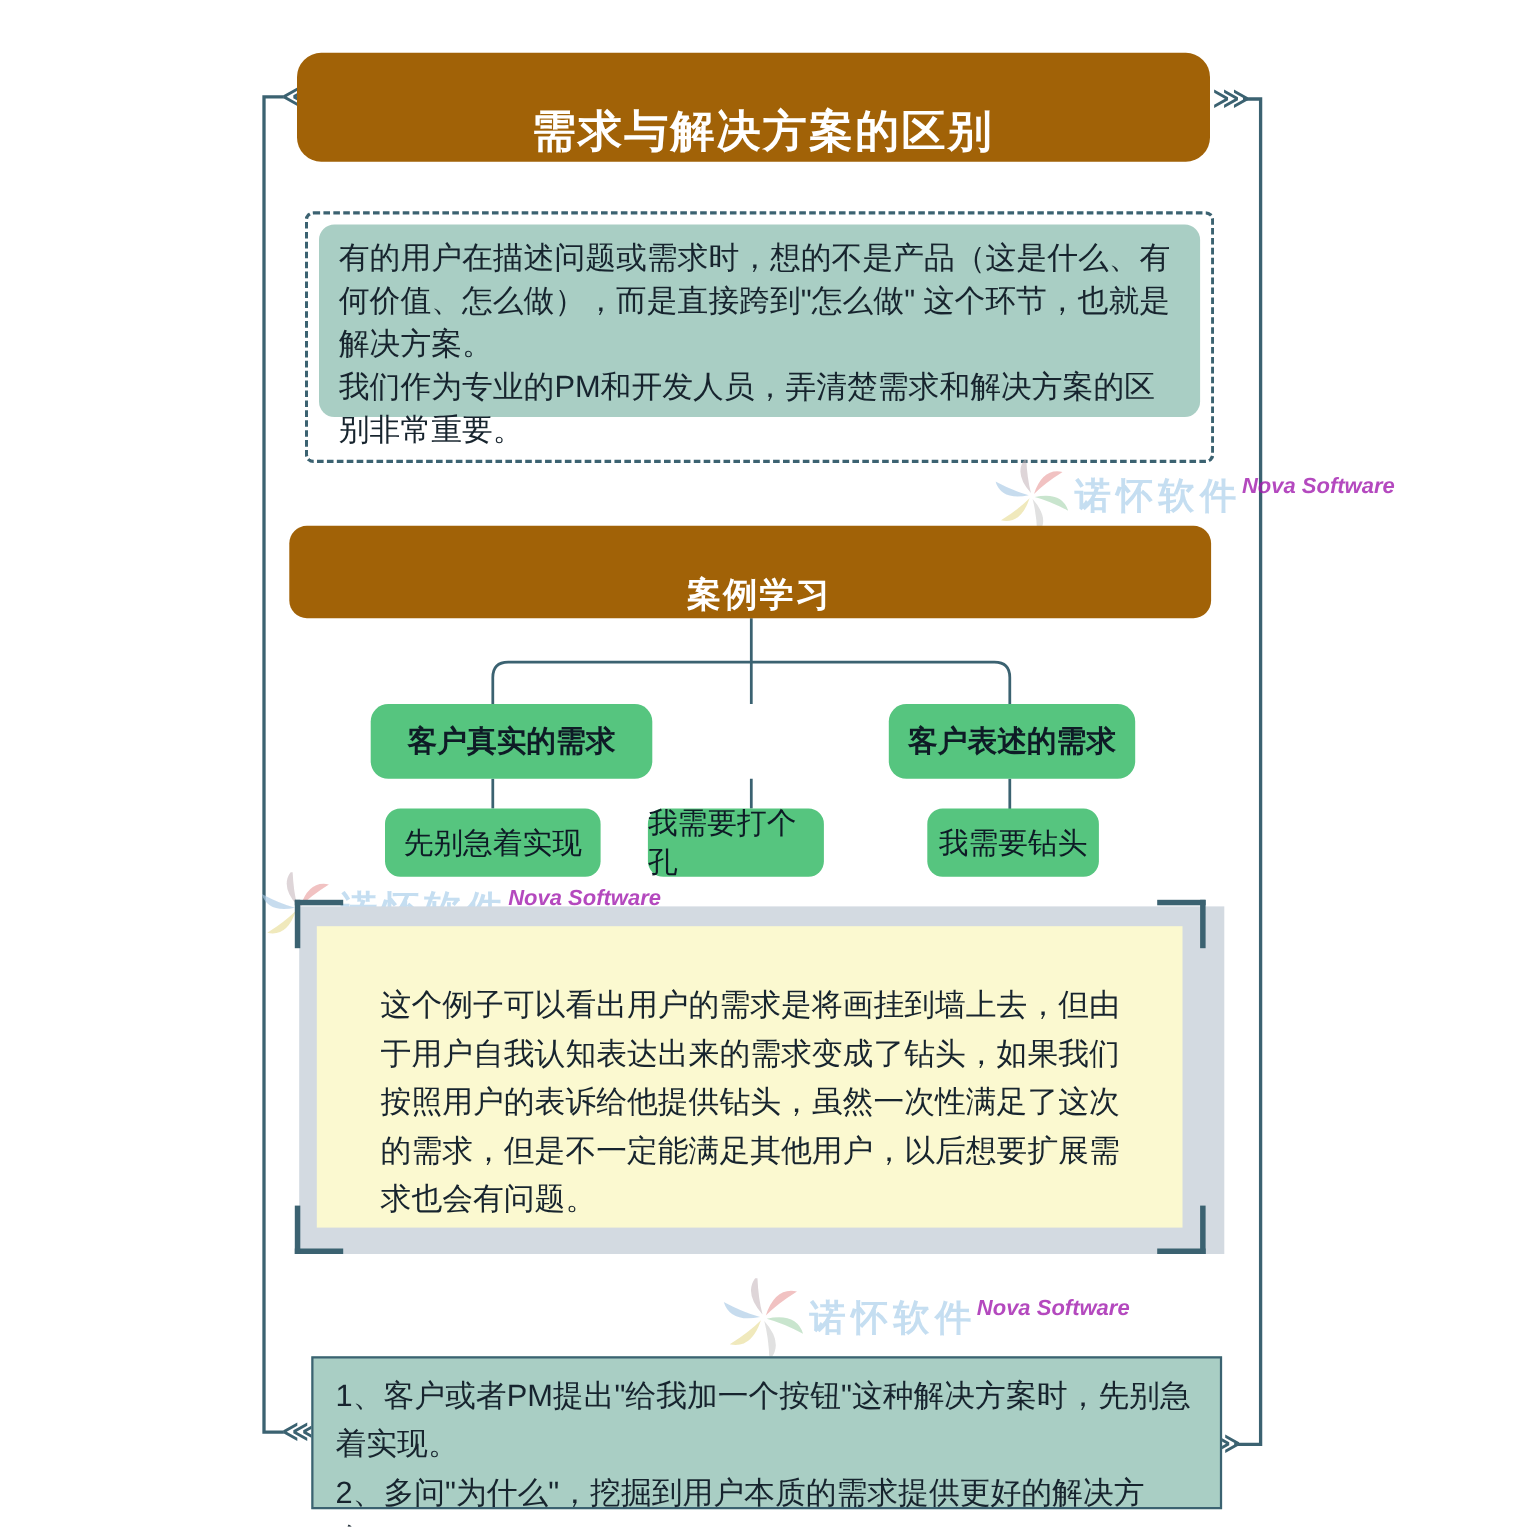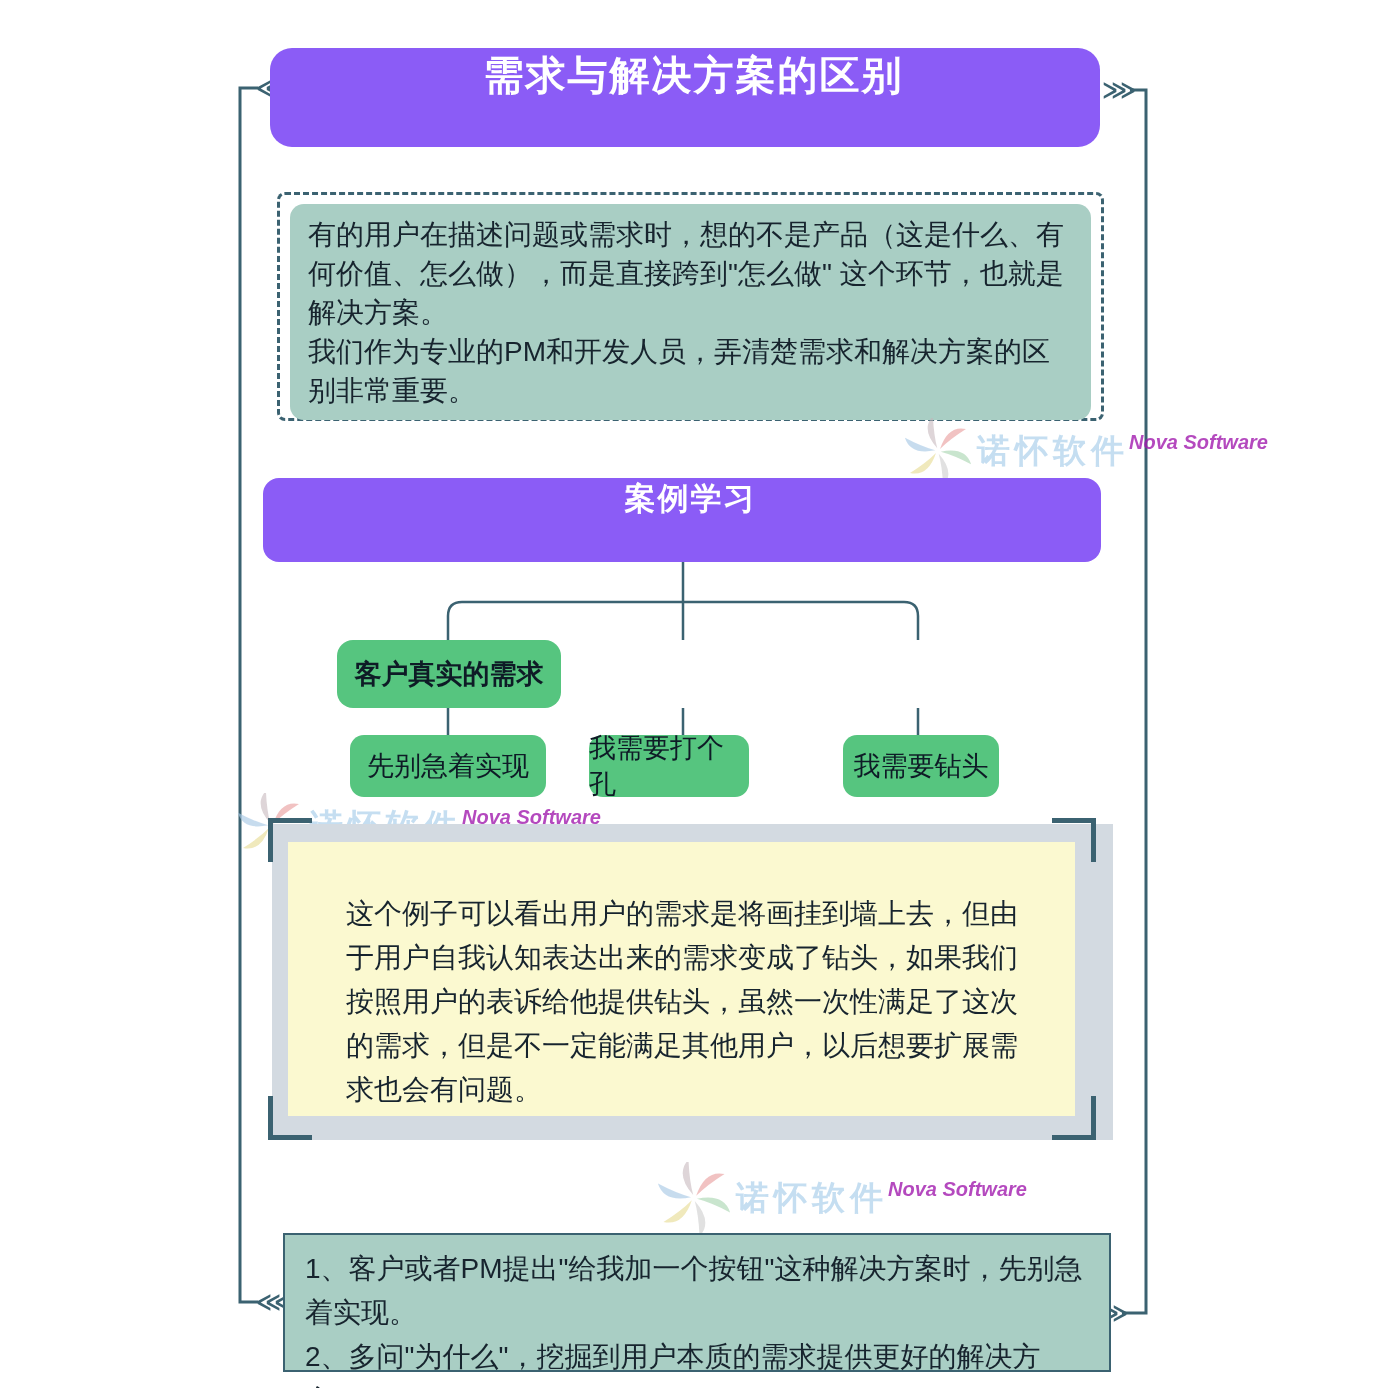"需求与解决方案的区别" .banner { align-items: flex-start -> flex-end; background: #8b5cf6 -> #a16207 }
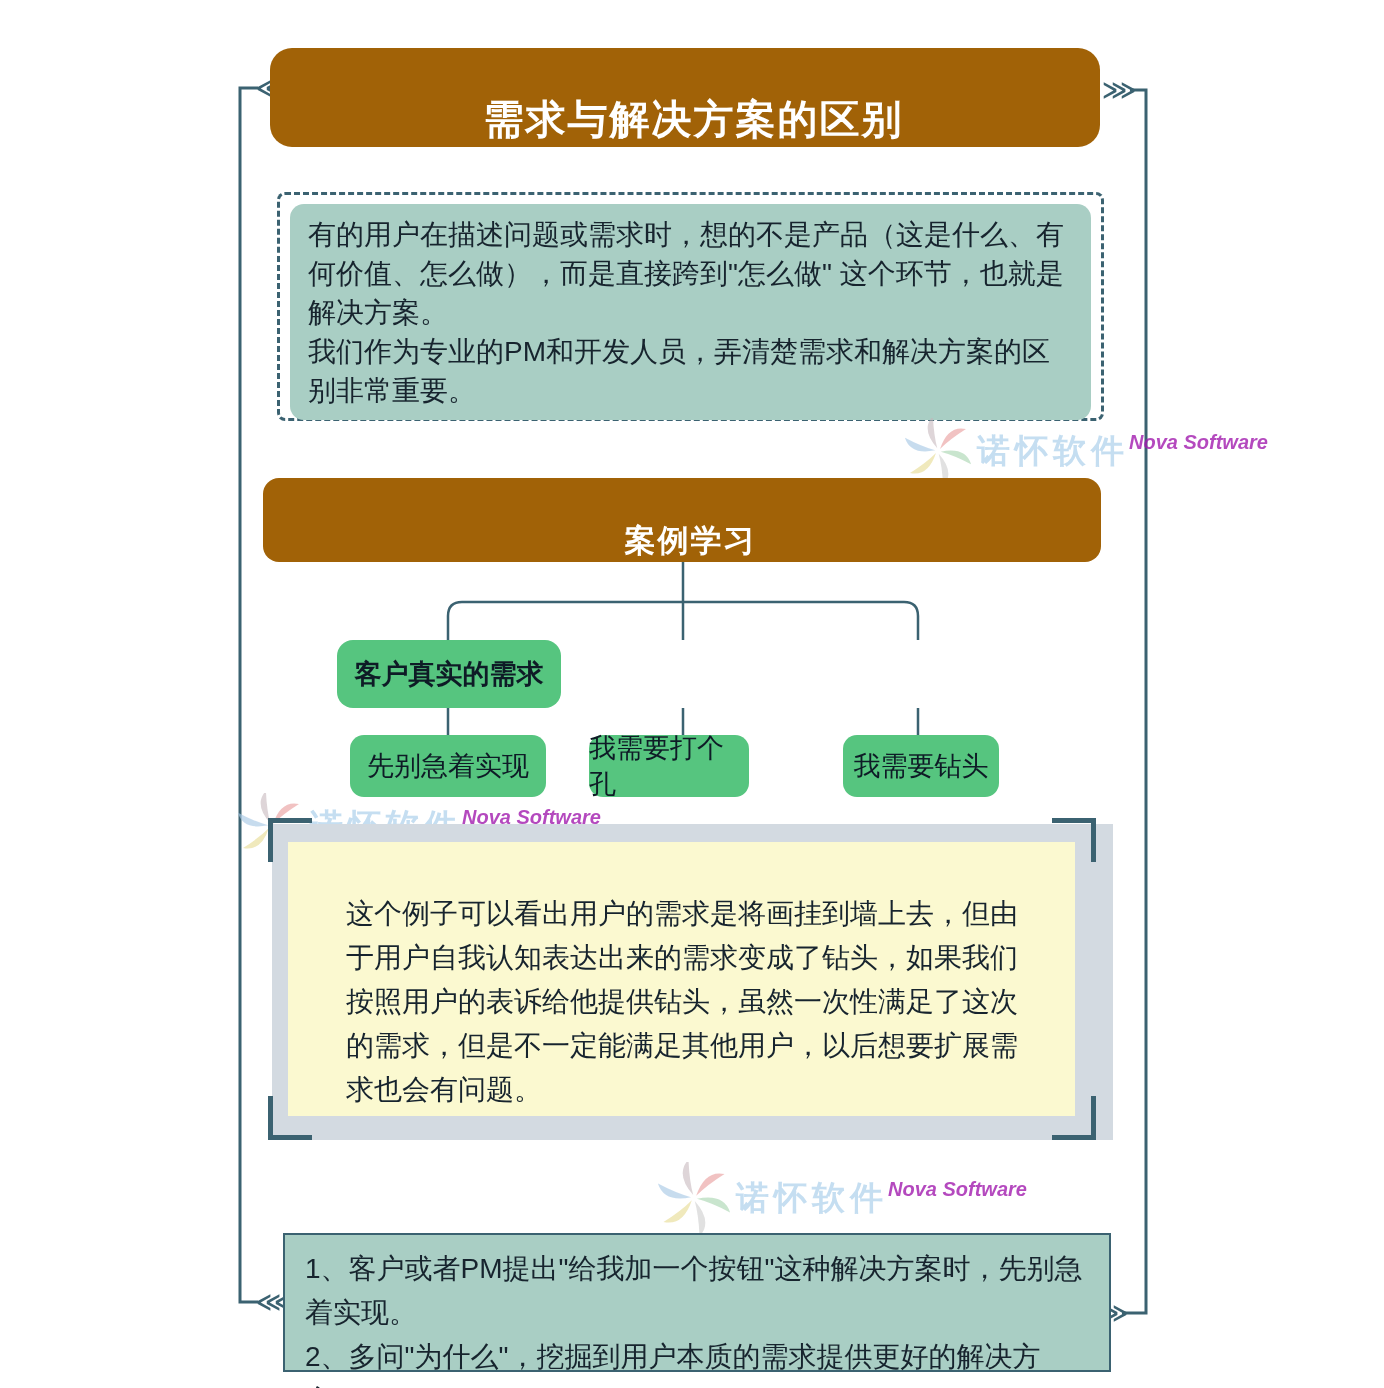"有的用户在描述问题或需求时，想的不是产品（这是什么、有何价值、怎么做），而是直接" .intro-panel { height: 216px -> 175px }
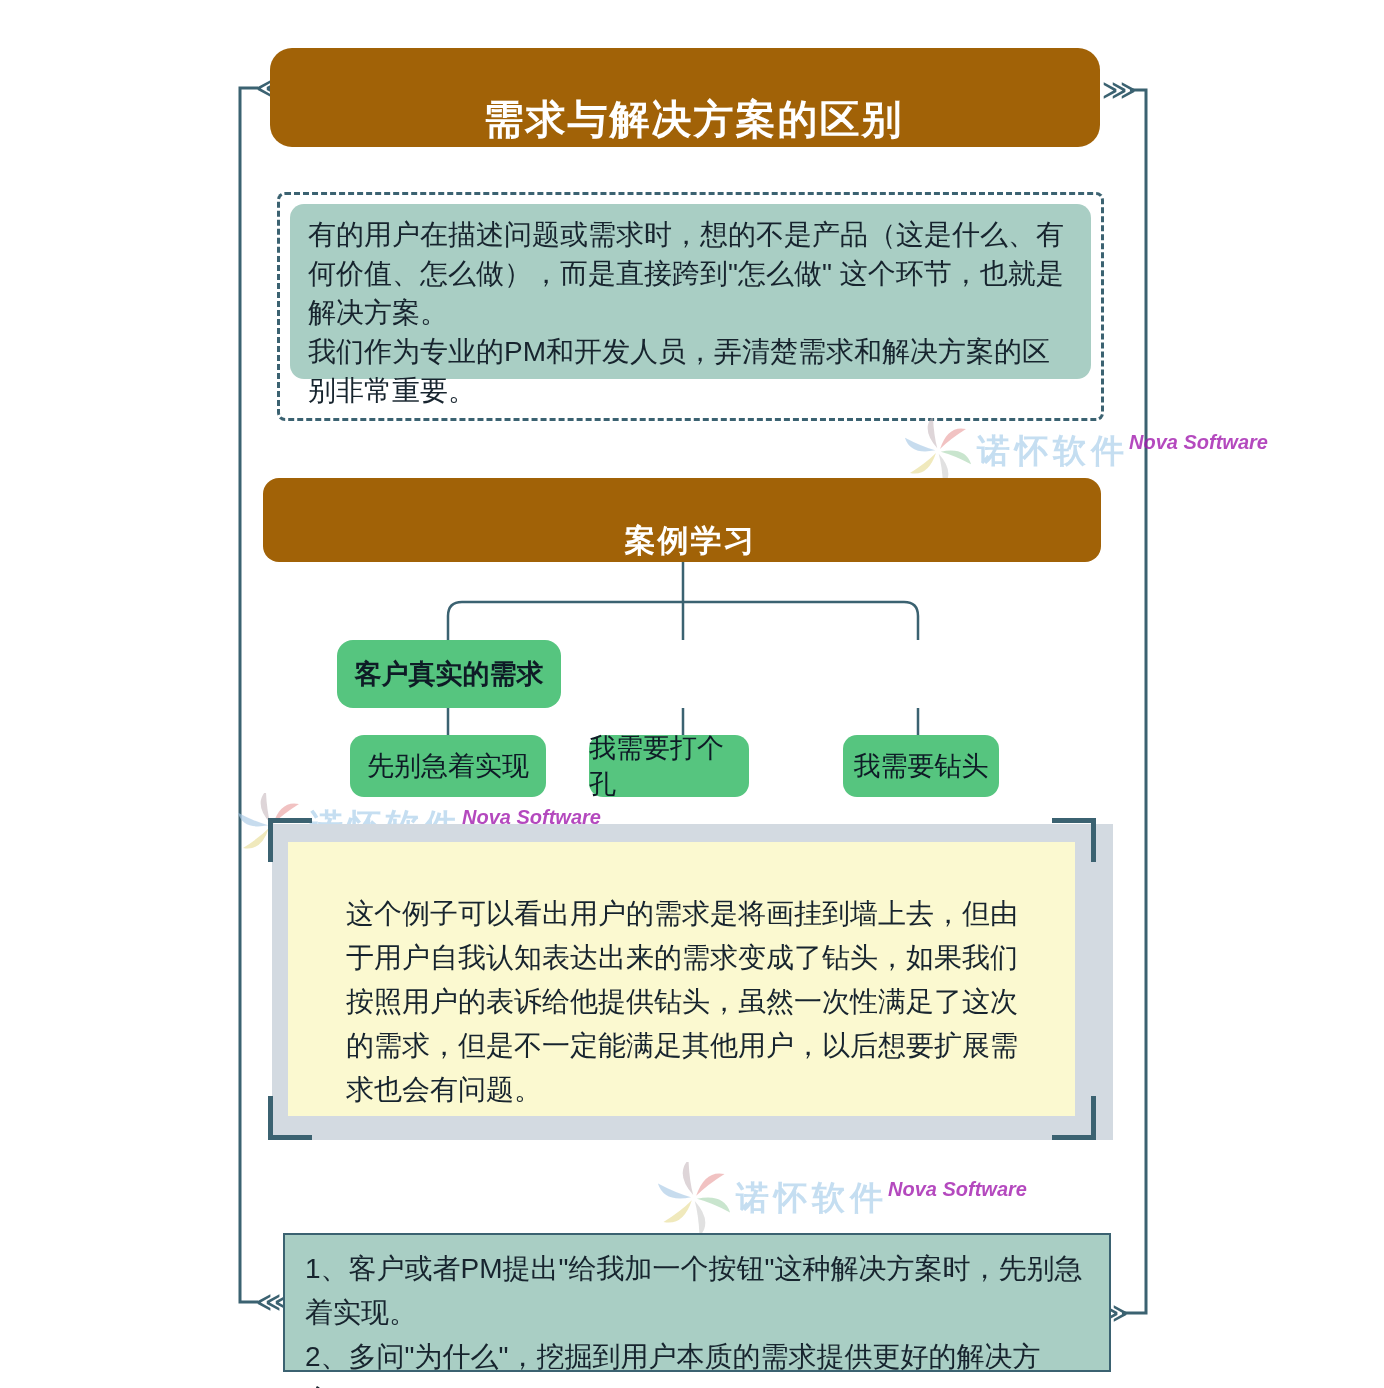"客户真实的需求" div.abs { width: 224px -> 256px }
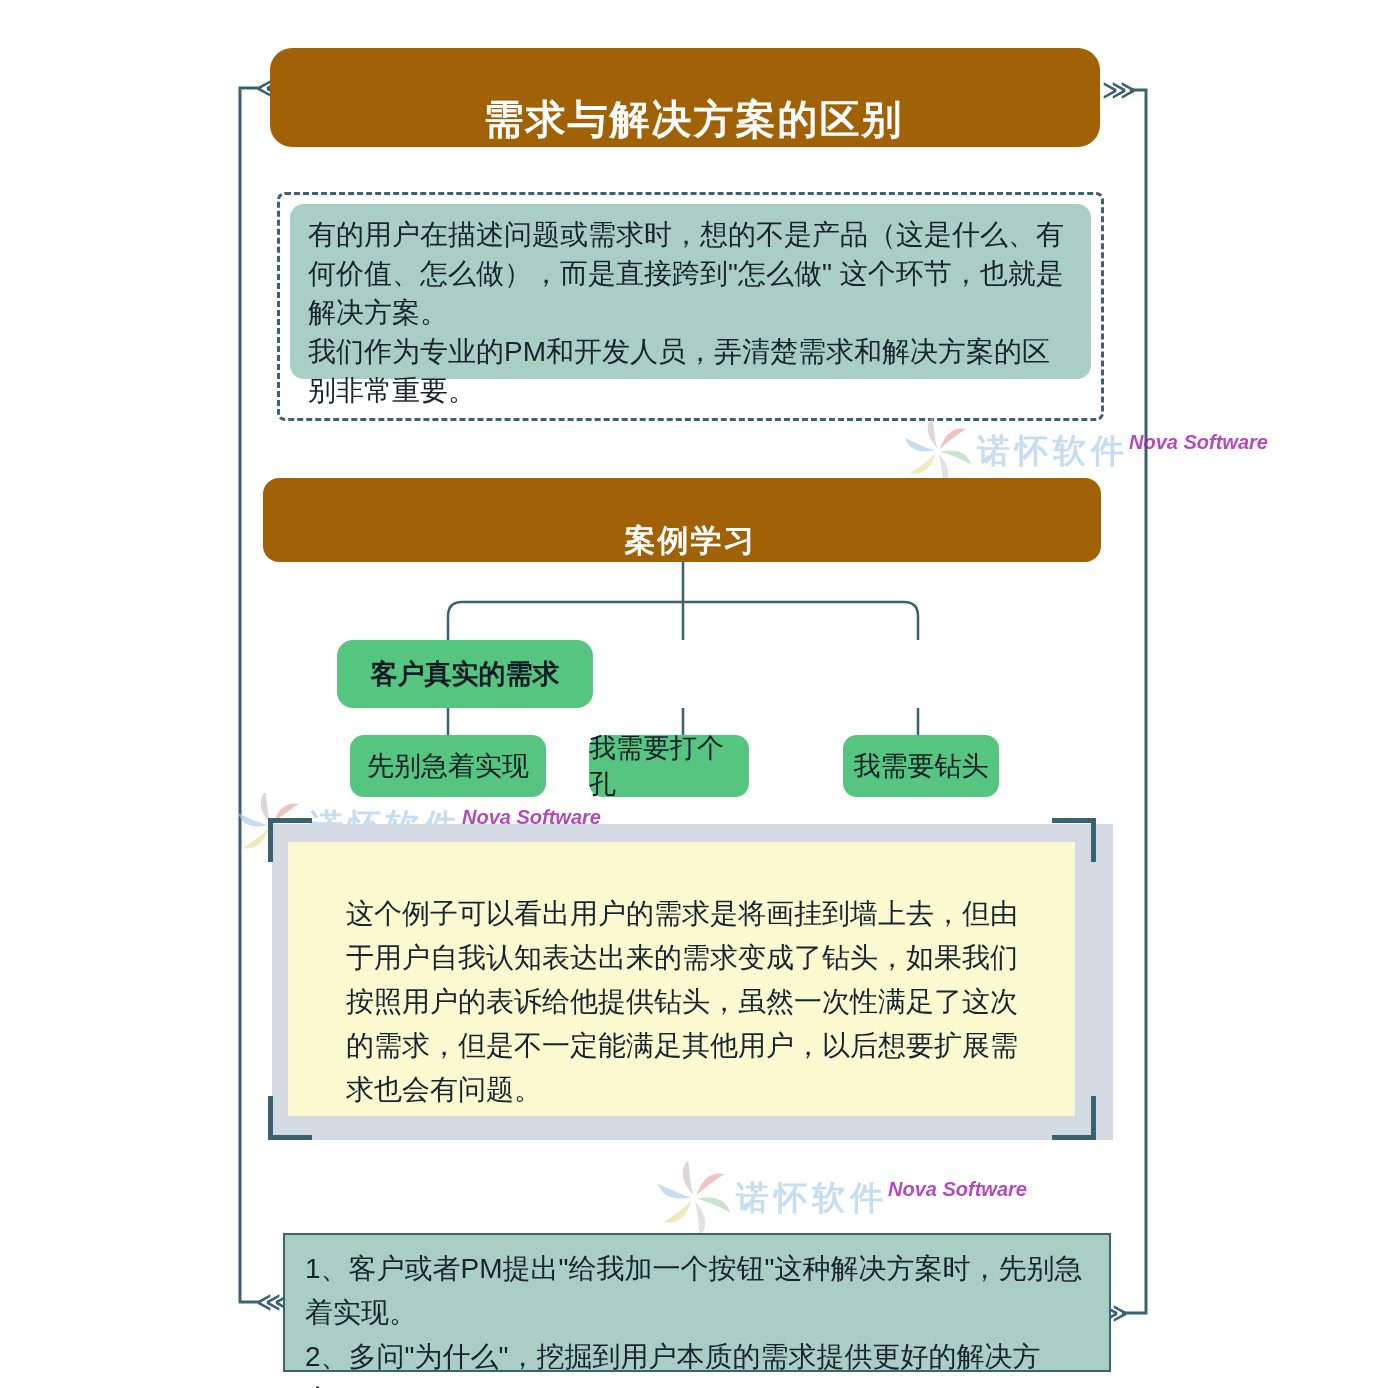"客户表述的需求" div.abs { html: none -> <div> <span>客户表述的需求</span> </div> }
